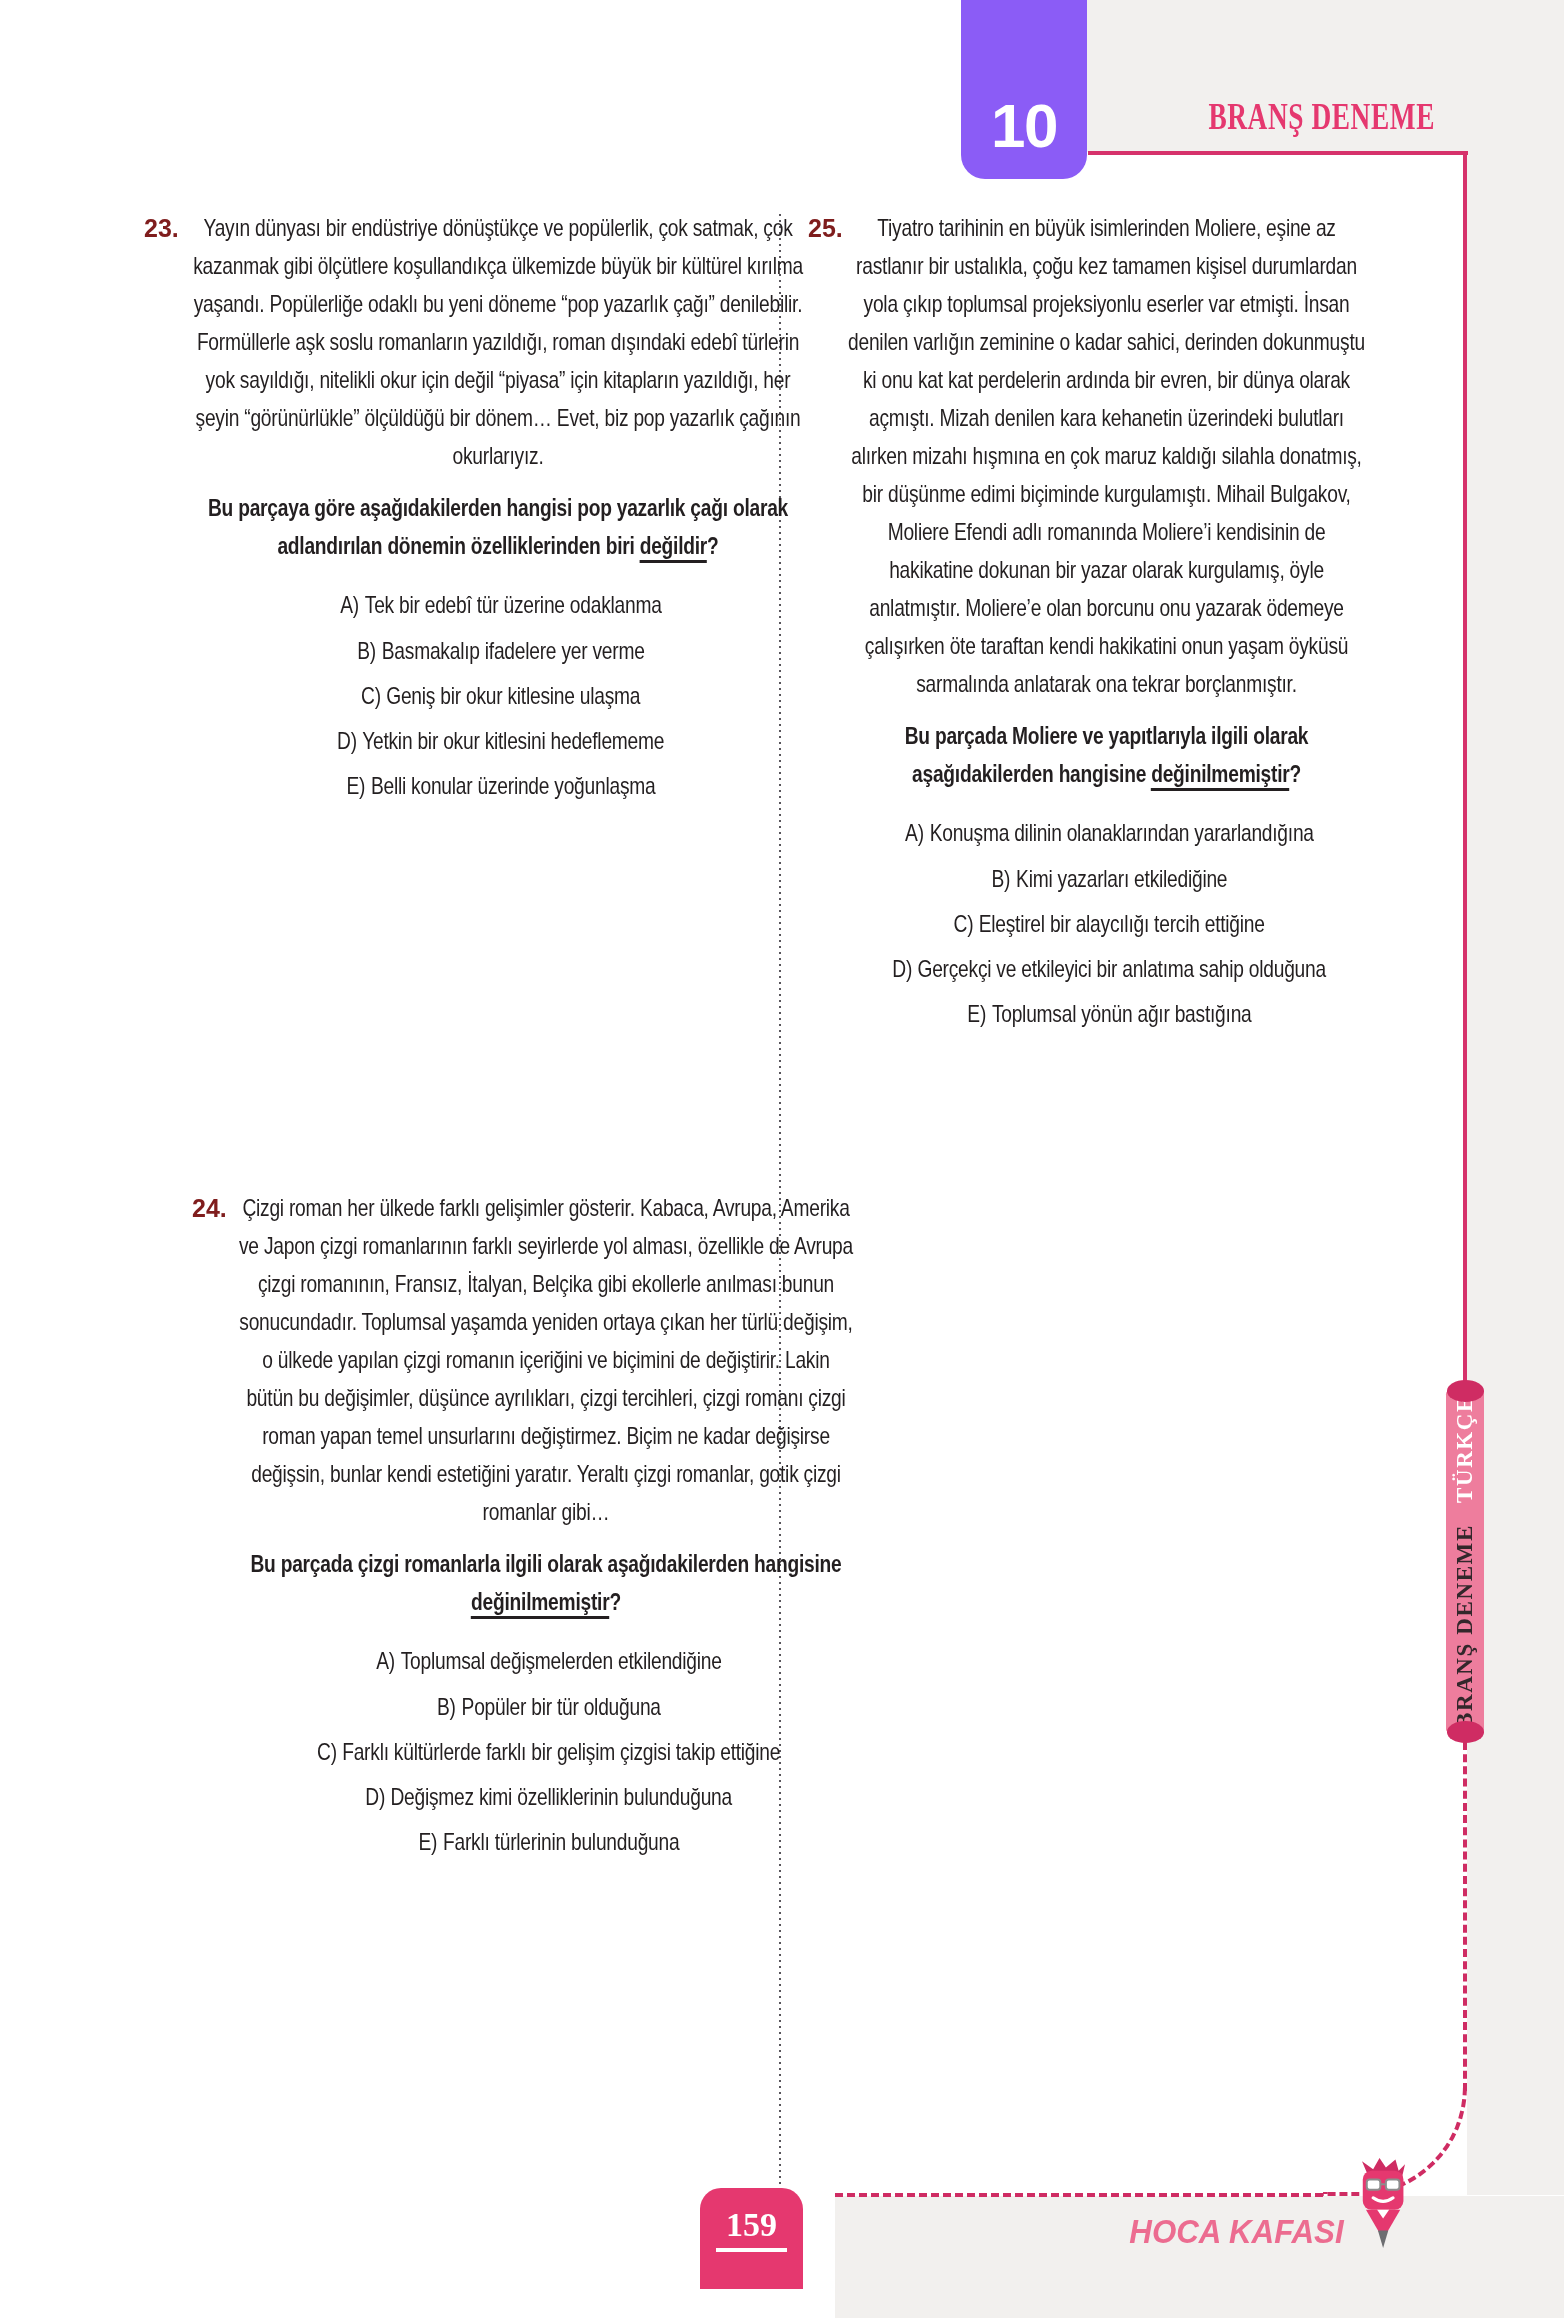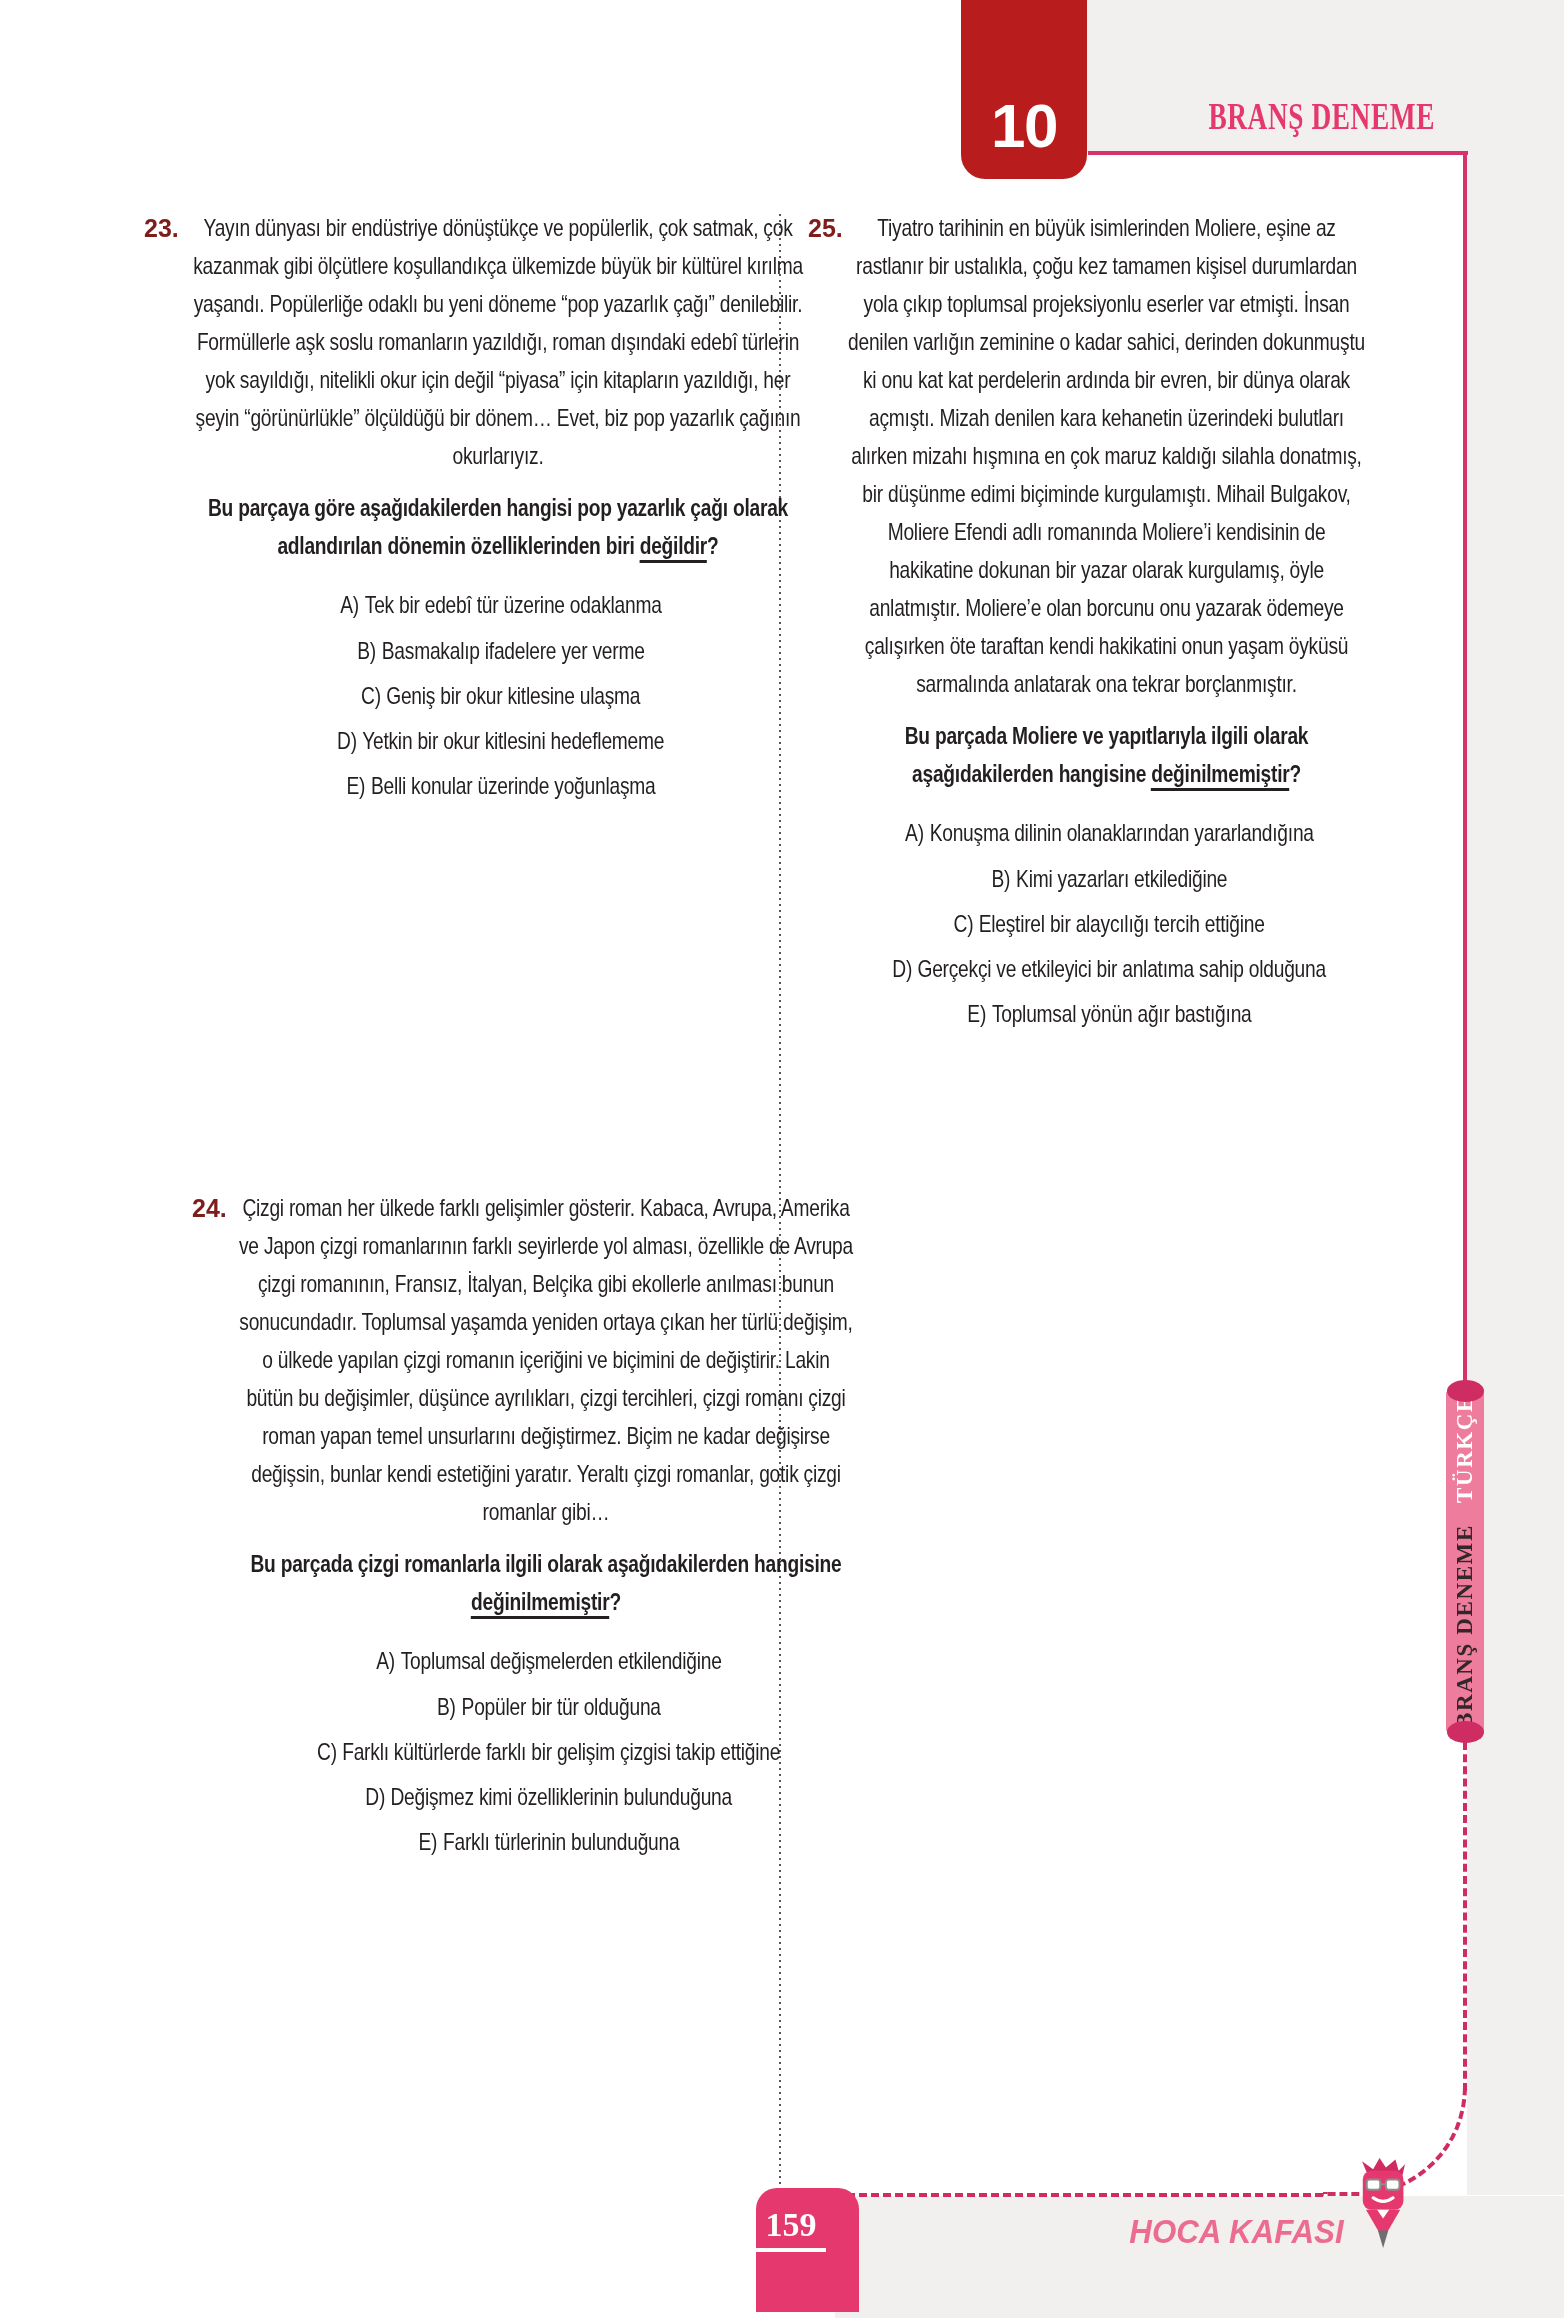"10" .testnum-box { background: #b91c1c -> #8b5cf6 }
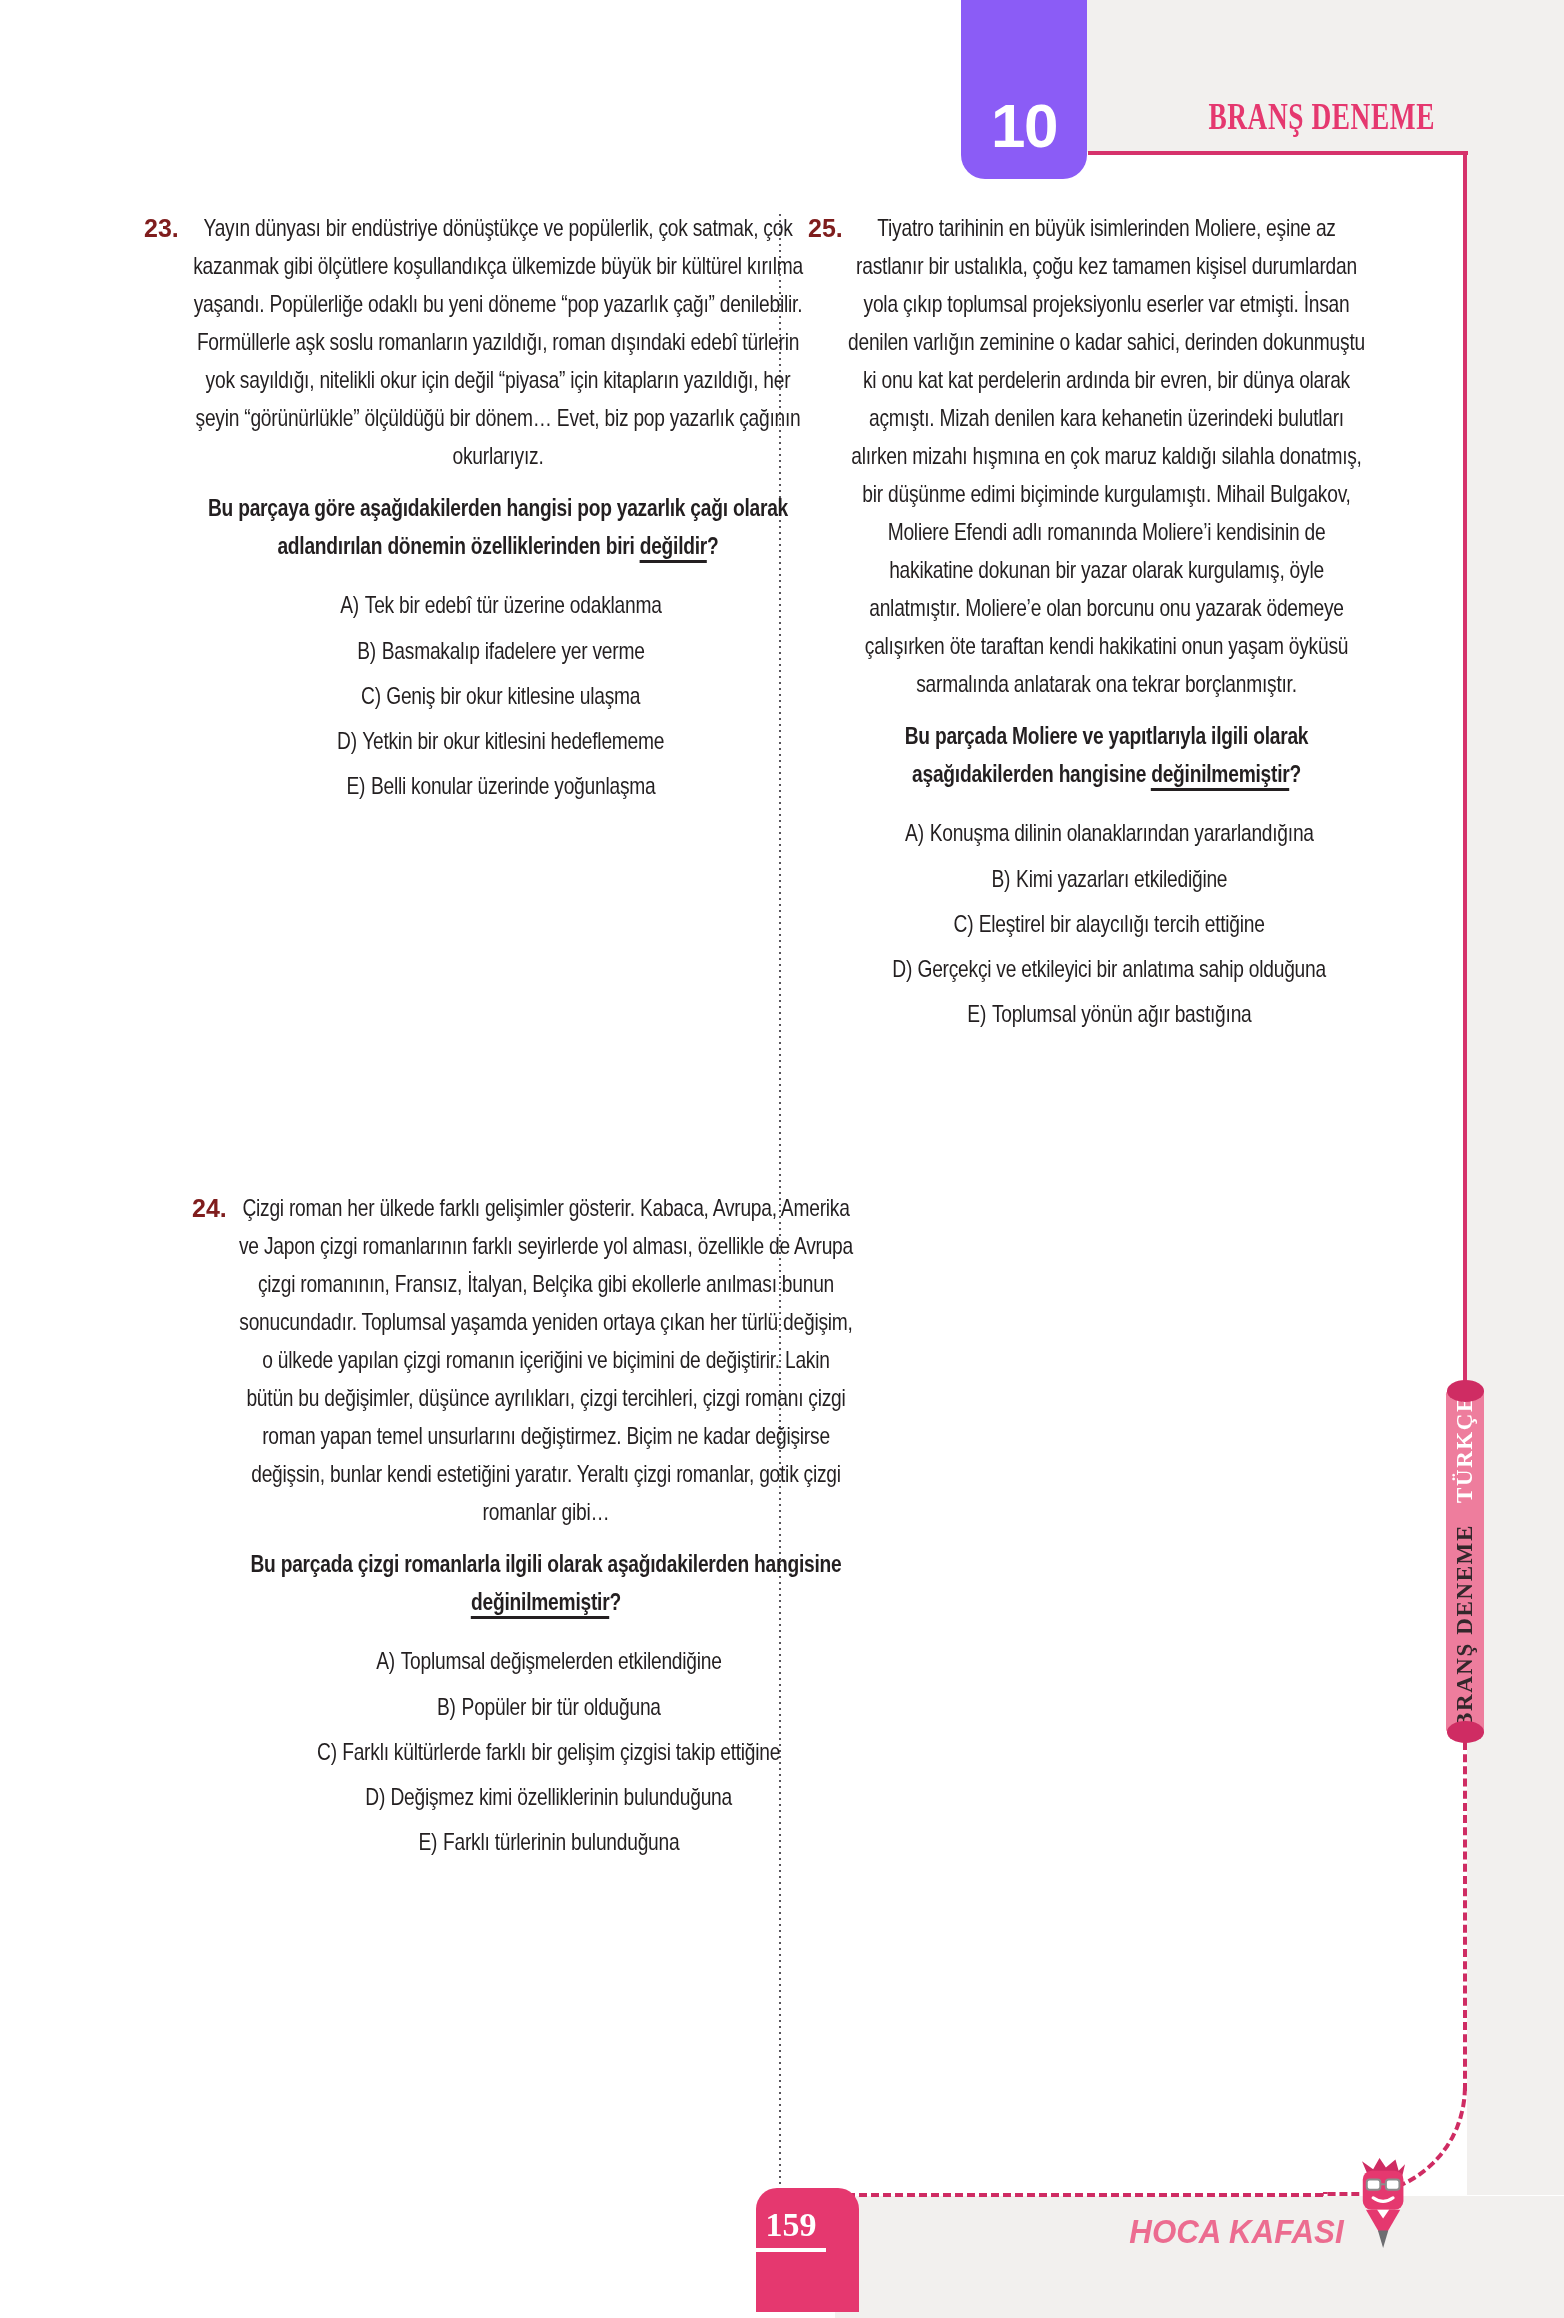"159" .page-box { height: 124px -> 101px; left: 756px -> 700px; text-align: left -> center }
